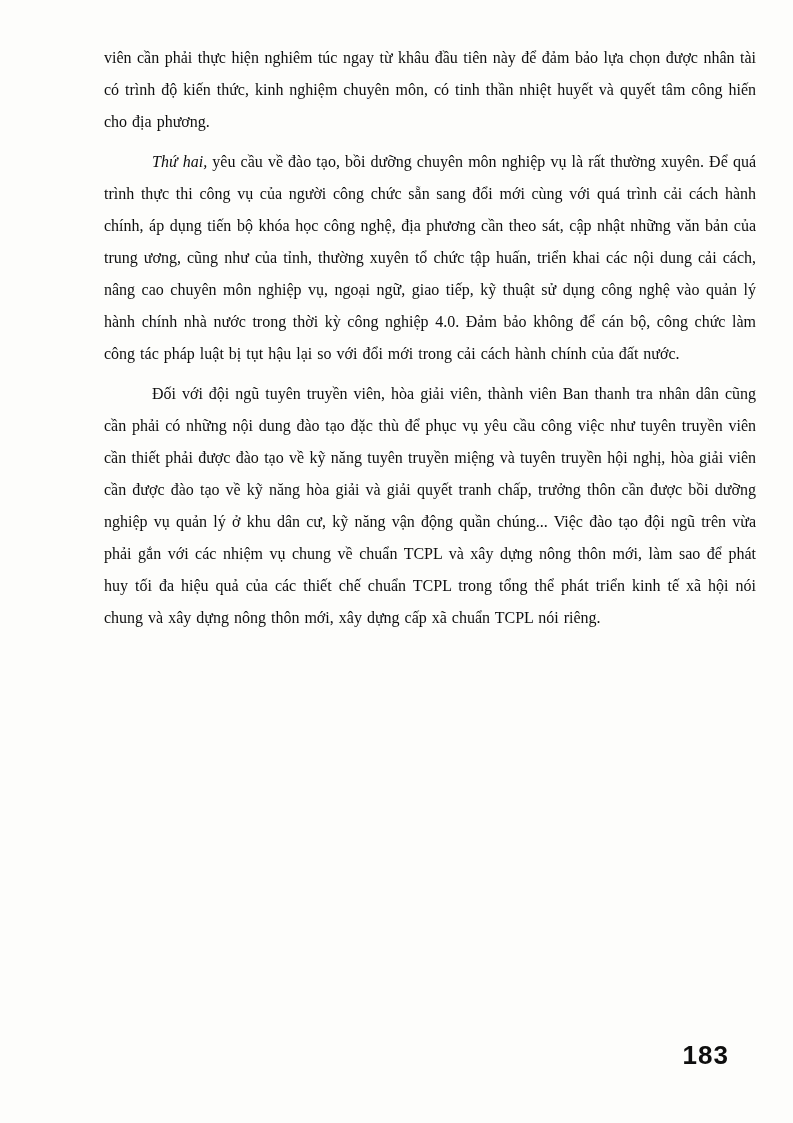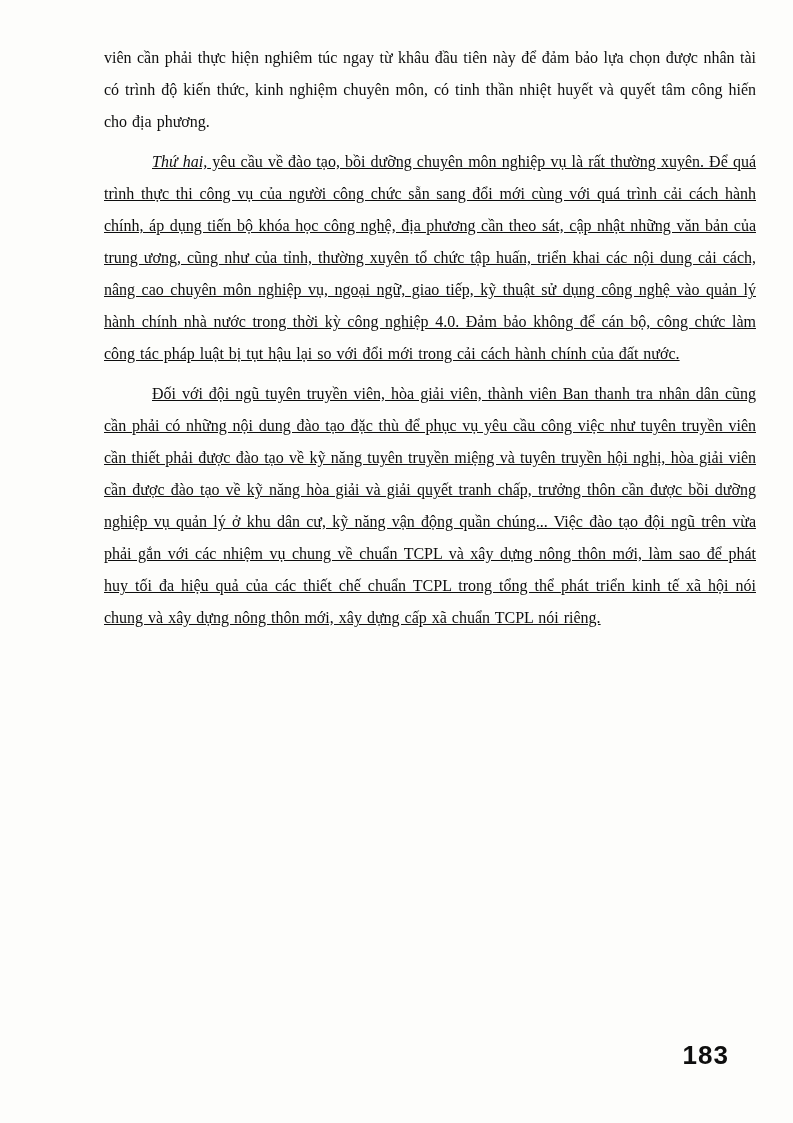"Thứ hai, yêu cầu về" .para.indent { text-decoration: underline -> none }
